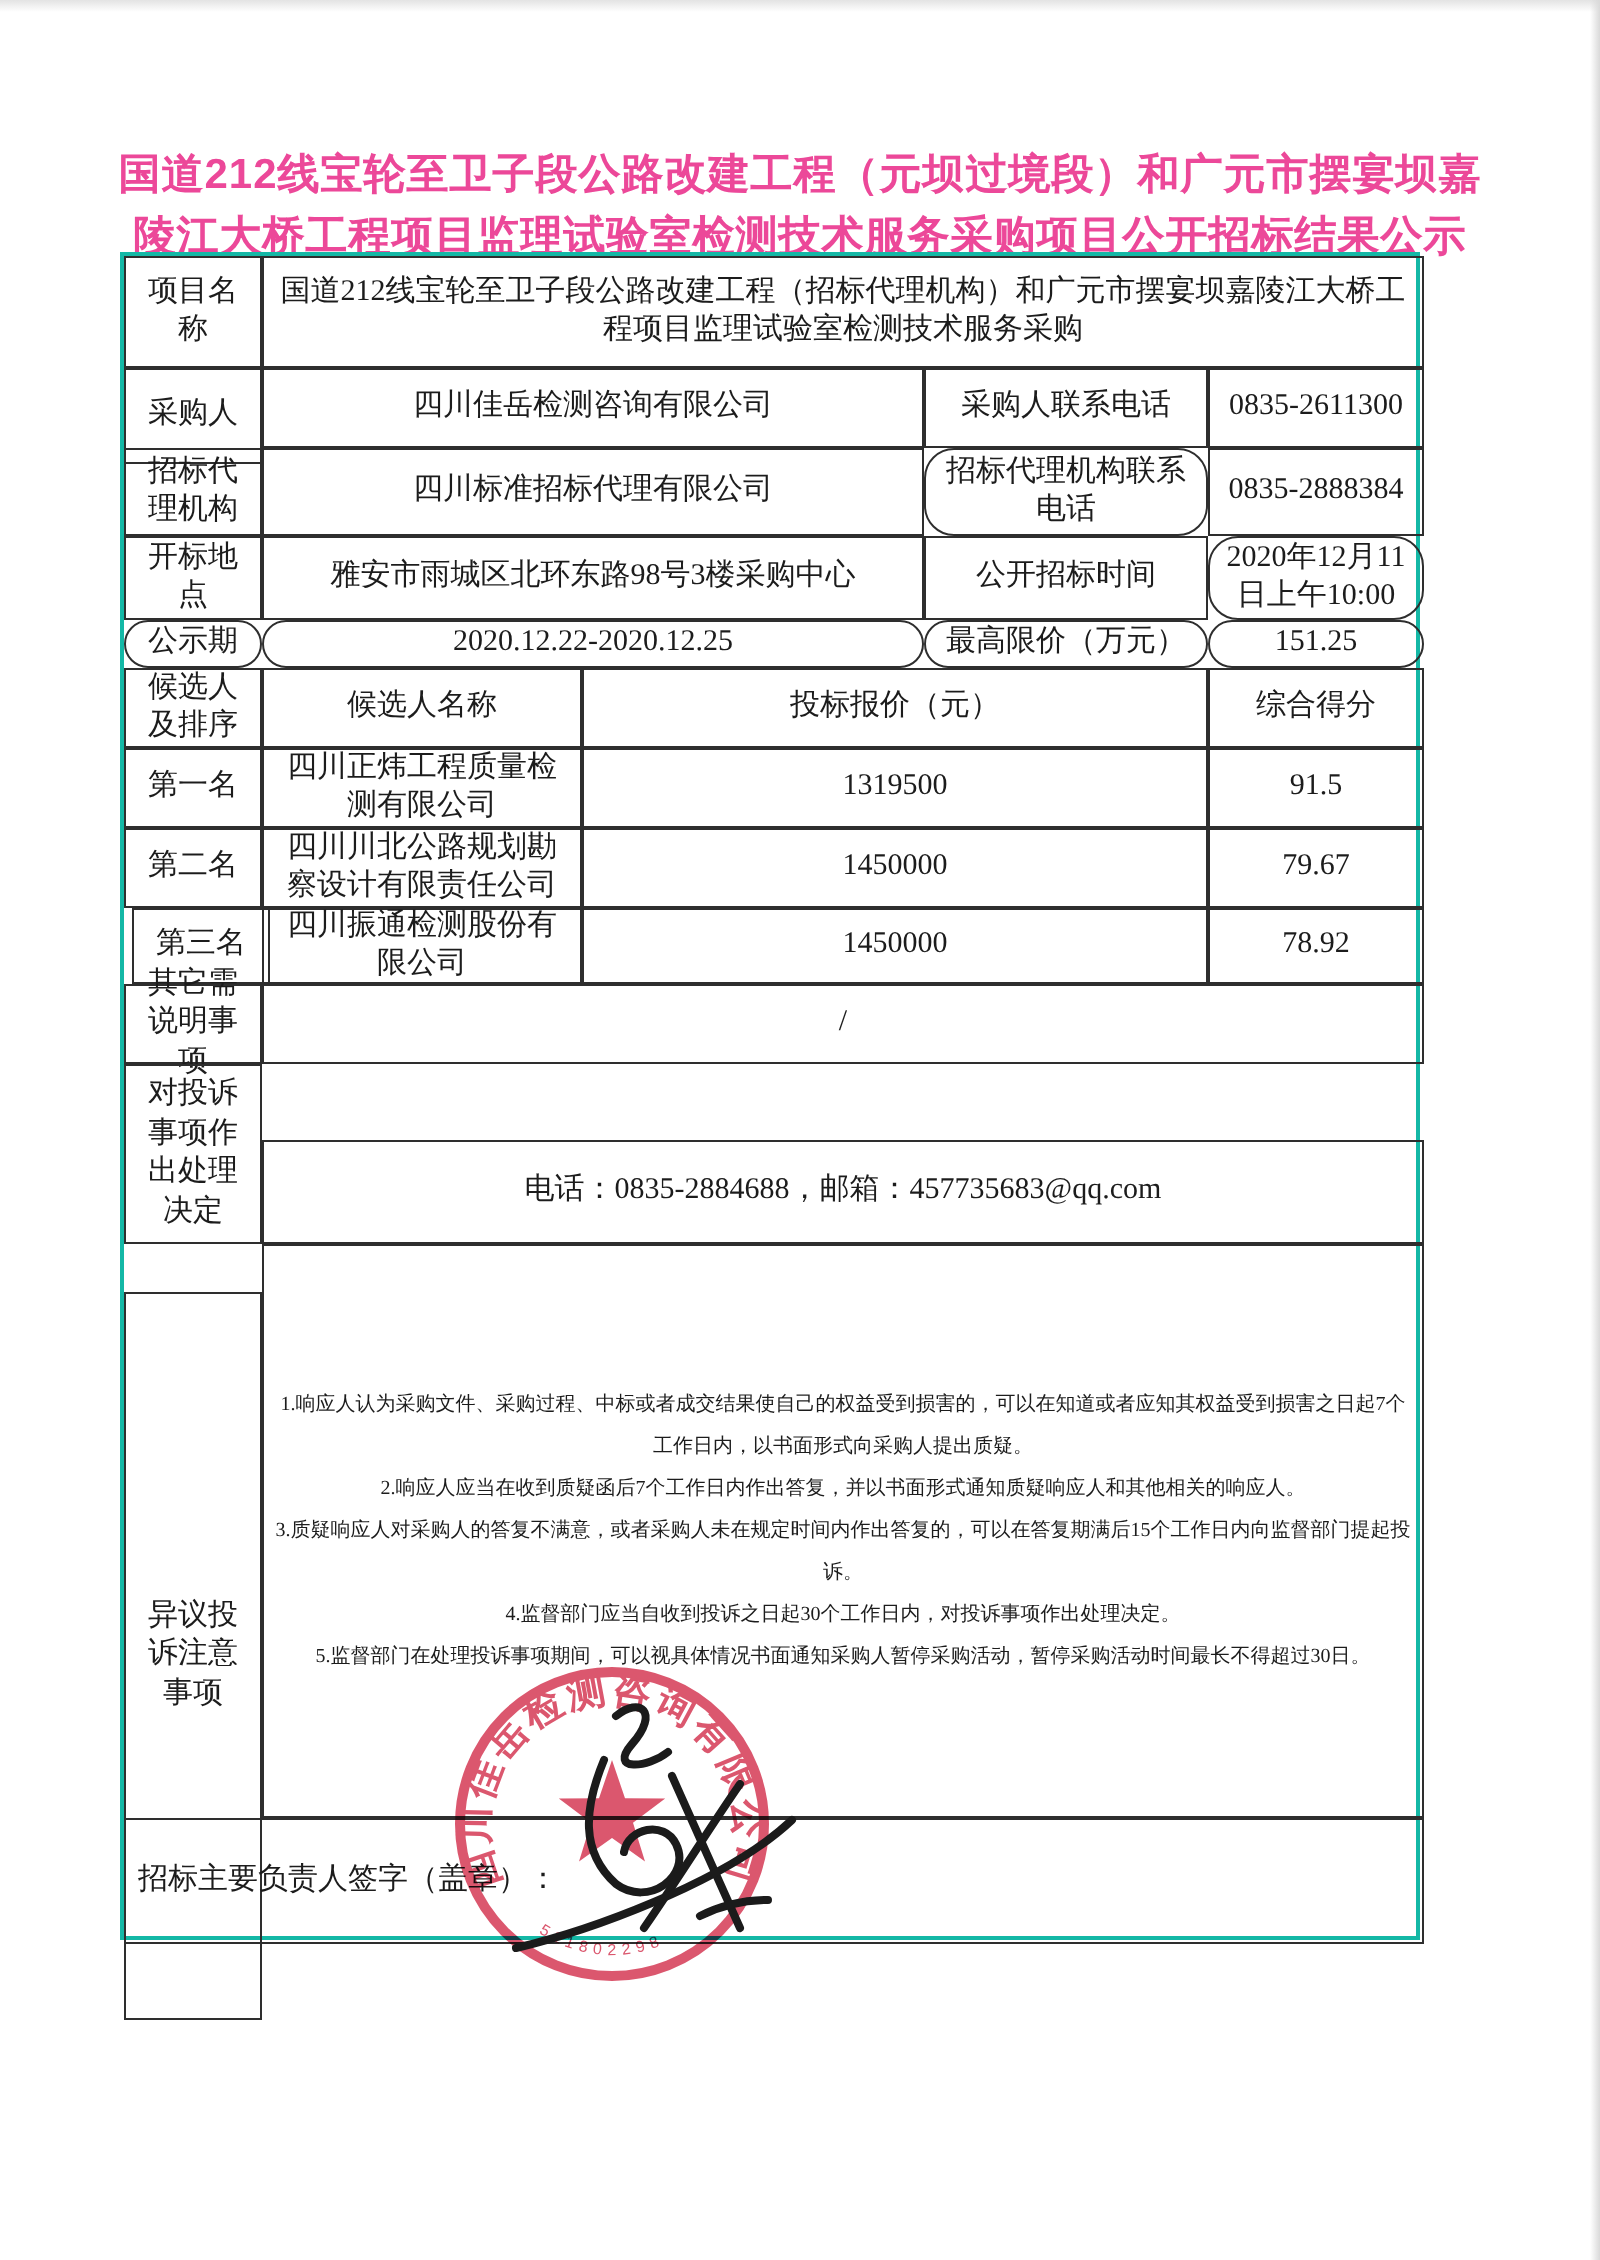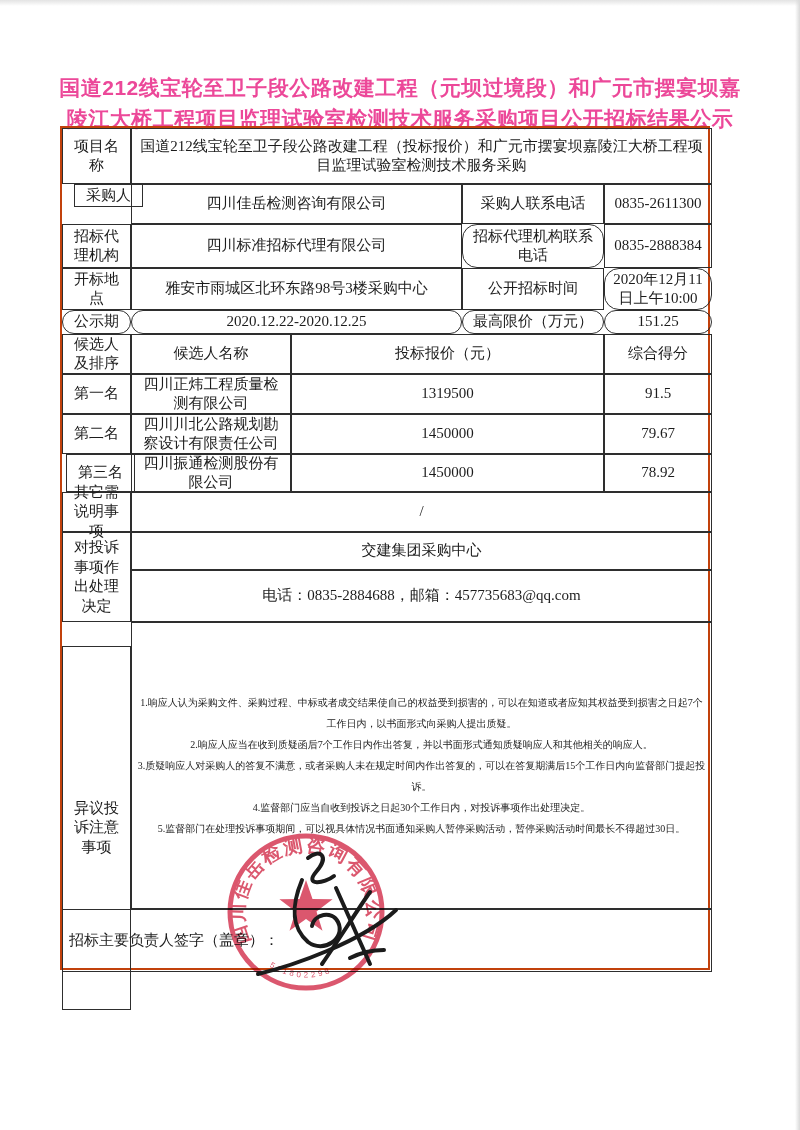"项目名称" .tbl { border: 2px solid #c2410c -> 2px solid #14b8a6 }
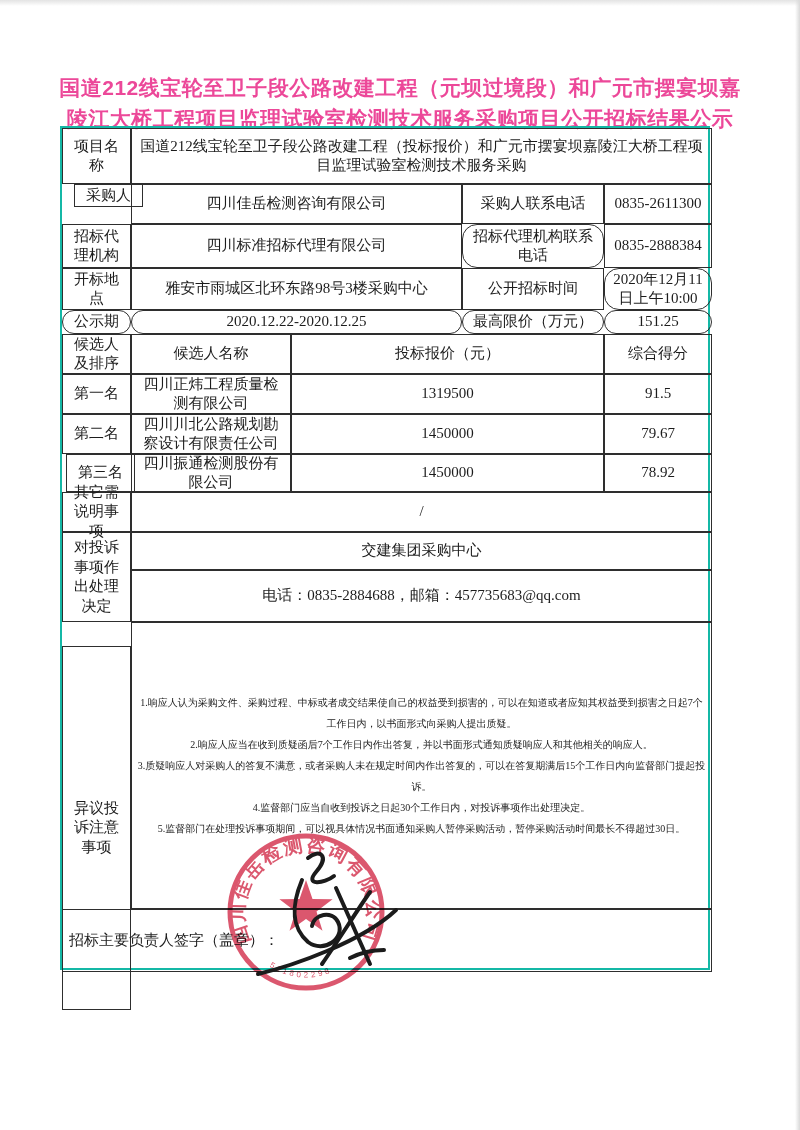"国道212线宝轮至卫子段公路改建工程（投标报价）和广元市摆宴坝嘉陵江大桥工程项目" div.cell { text: 投标报价 -> 招标代理机构 }
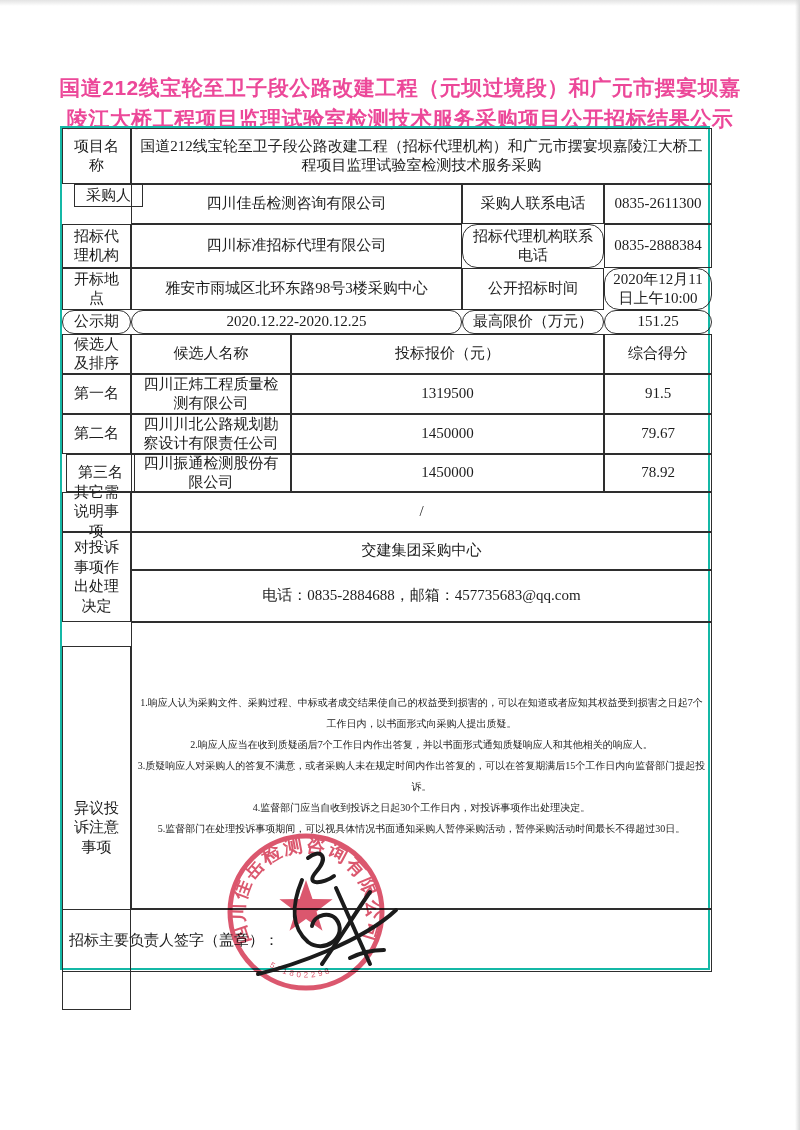"采购人" div.cell { height: 23px -> 48px; left: 12px -> 0 }
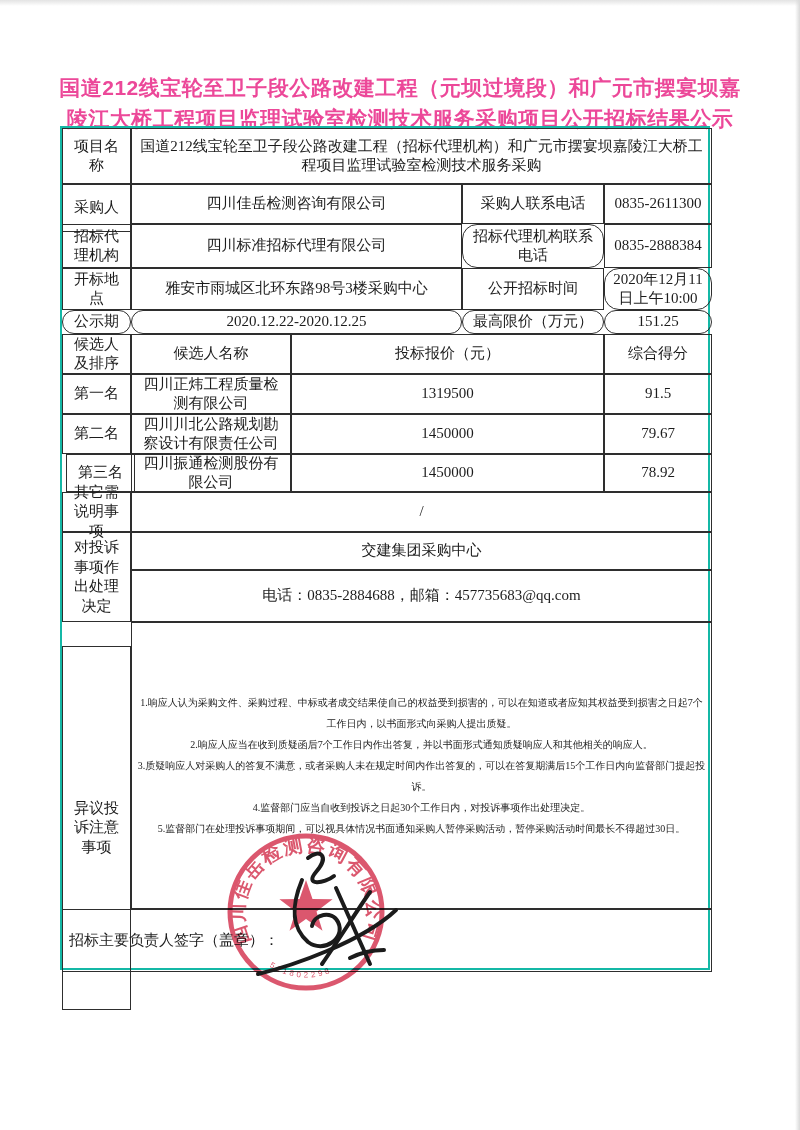"交建集团采购中心" div.cell { html: <div>交建集团采购中心</div> -> none }
